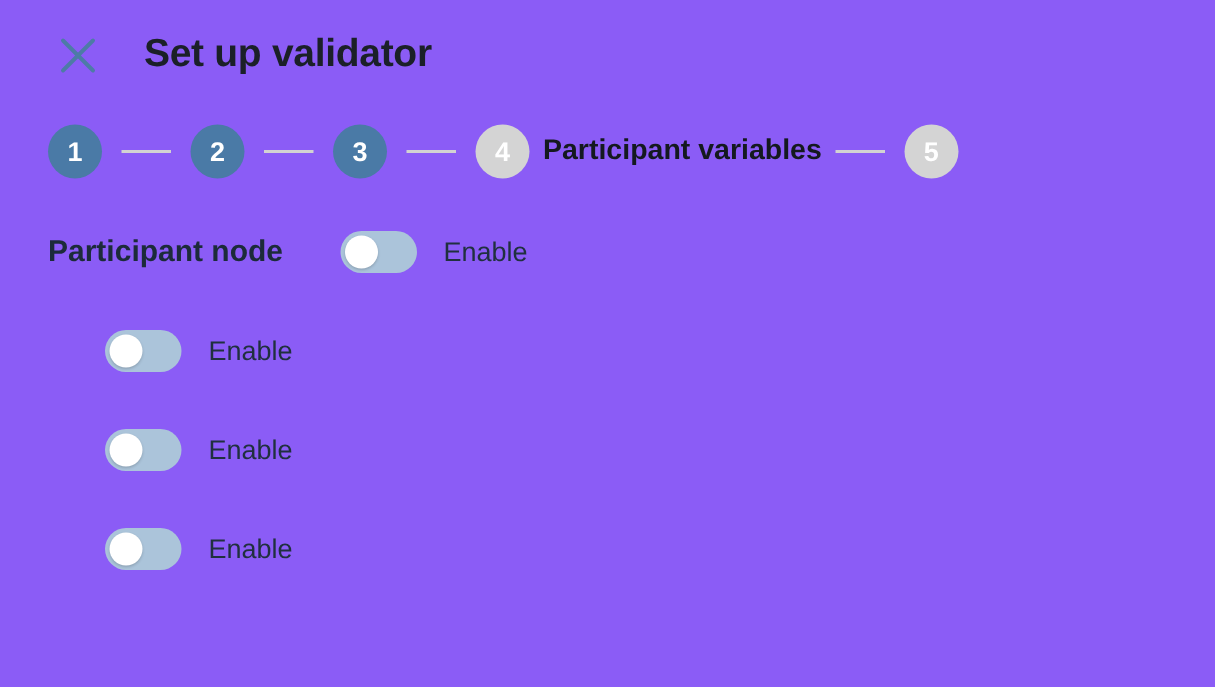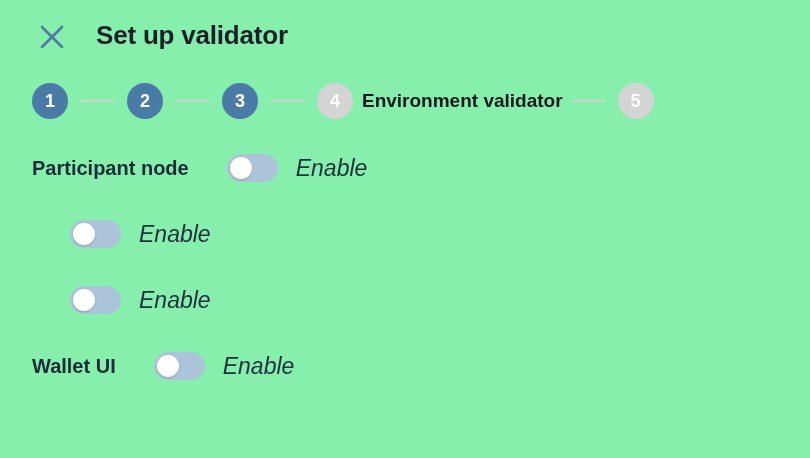"Set up validator" .canvas { background: #86efac -> #8b5cf6 }
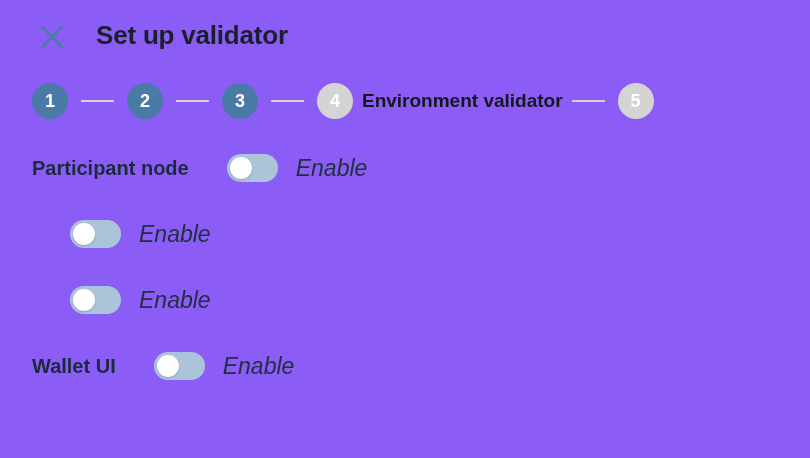"Environment validator" div.step-label { text: Environment validator -> Participant variables }
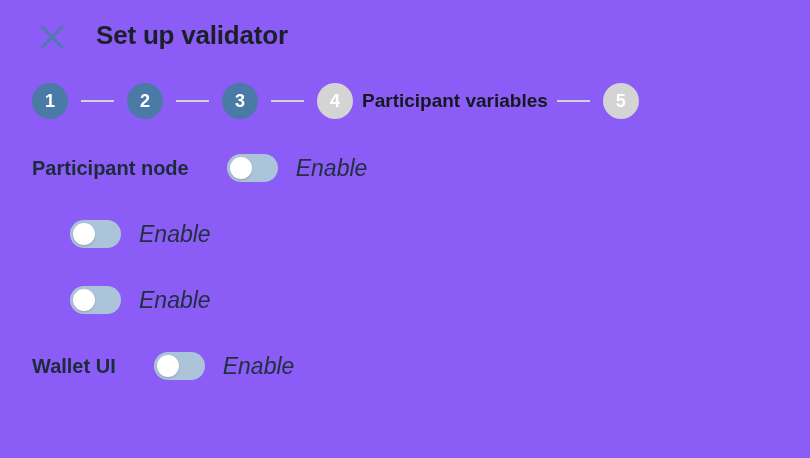"Enable" .toggle-label { font-size: 23px -> 18px; font-style: italic -> none }
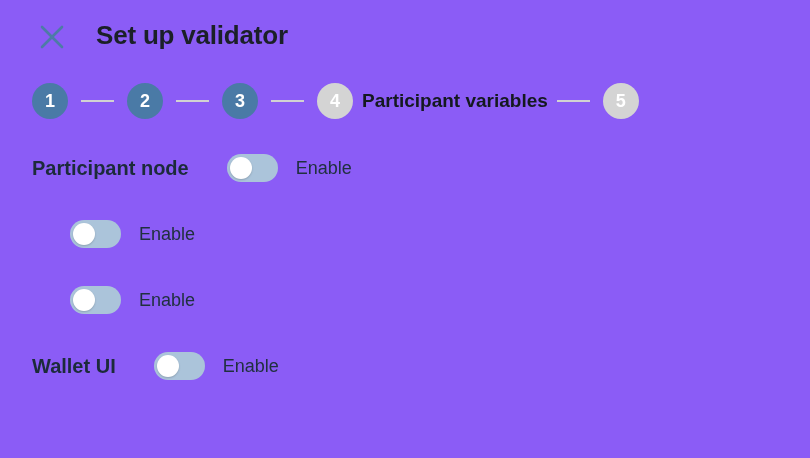"Wallet UI" span.row-label { html: <span>Wallet UI</span> -> none }
